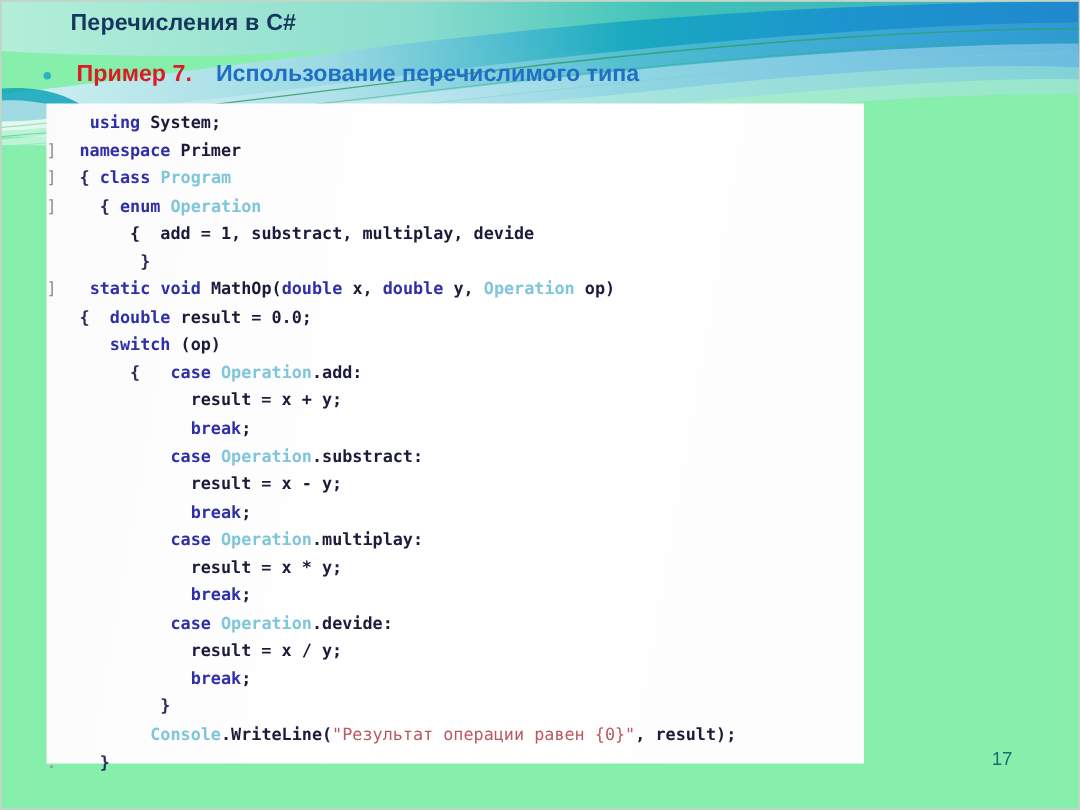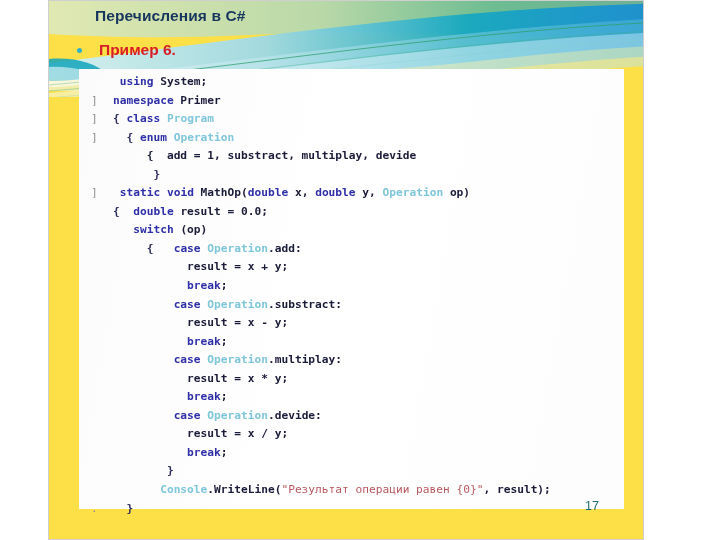"Перечисления в C#" #slide { background: #fde047 -> #86efac; margin-left: 48px -> none; width: 596px -> 720px }
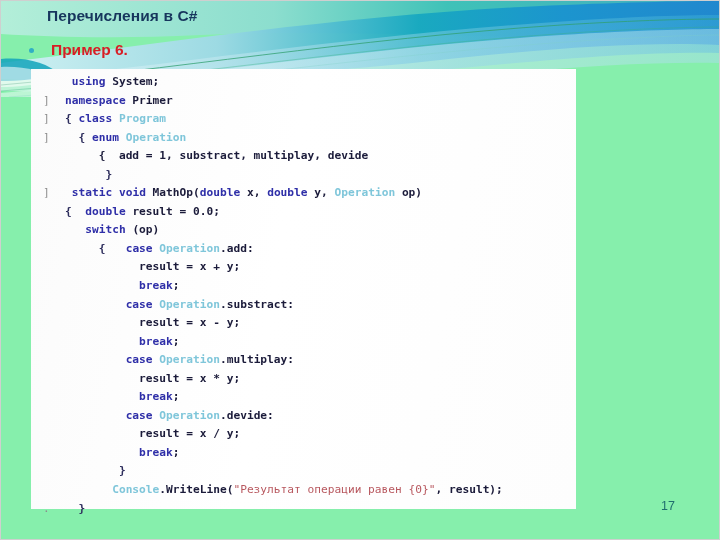"Пример 6." span.bullet-red { text: 6 -> 7 }
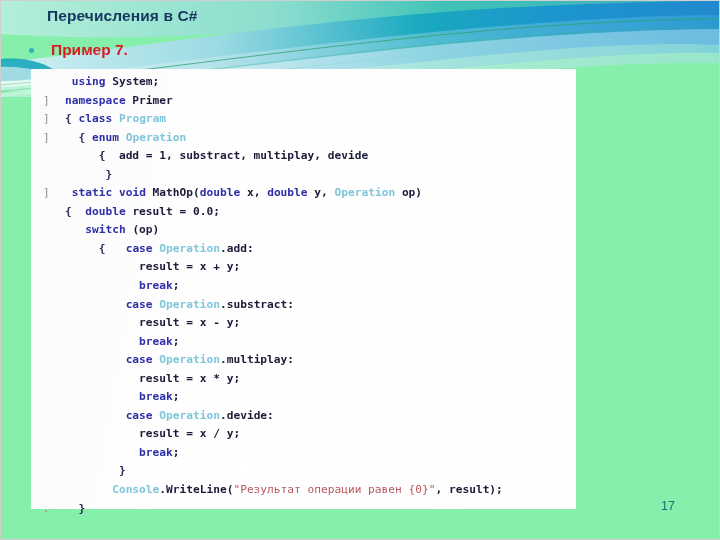"Использование перечислимого типа" span.bullet-blue { html: none -> <span>Использование перечислимого типа</span> }
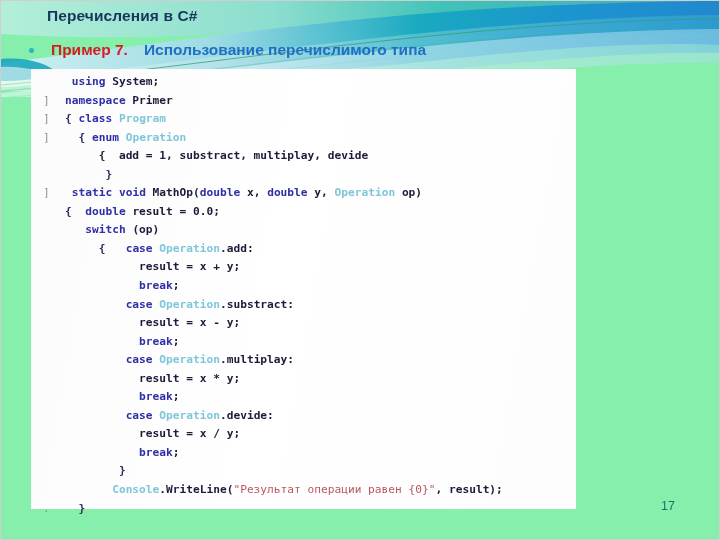"using System;" #code-lines { left: 12px -> 0 }
